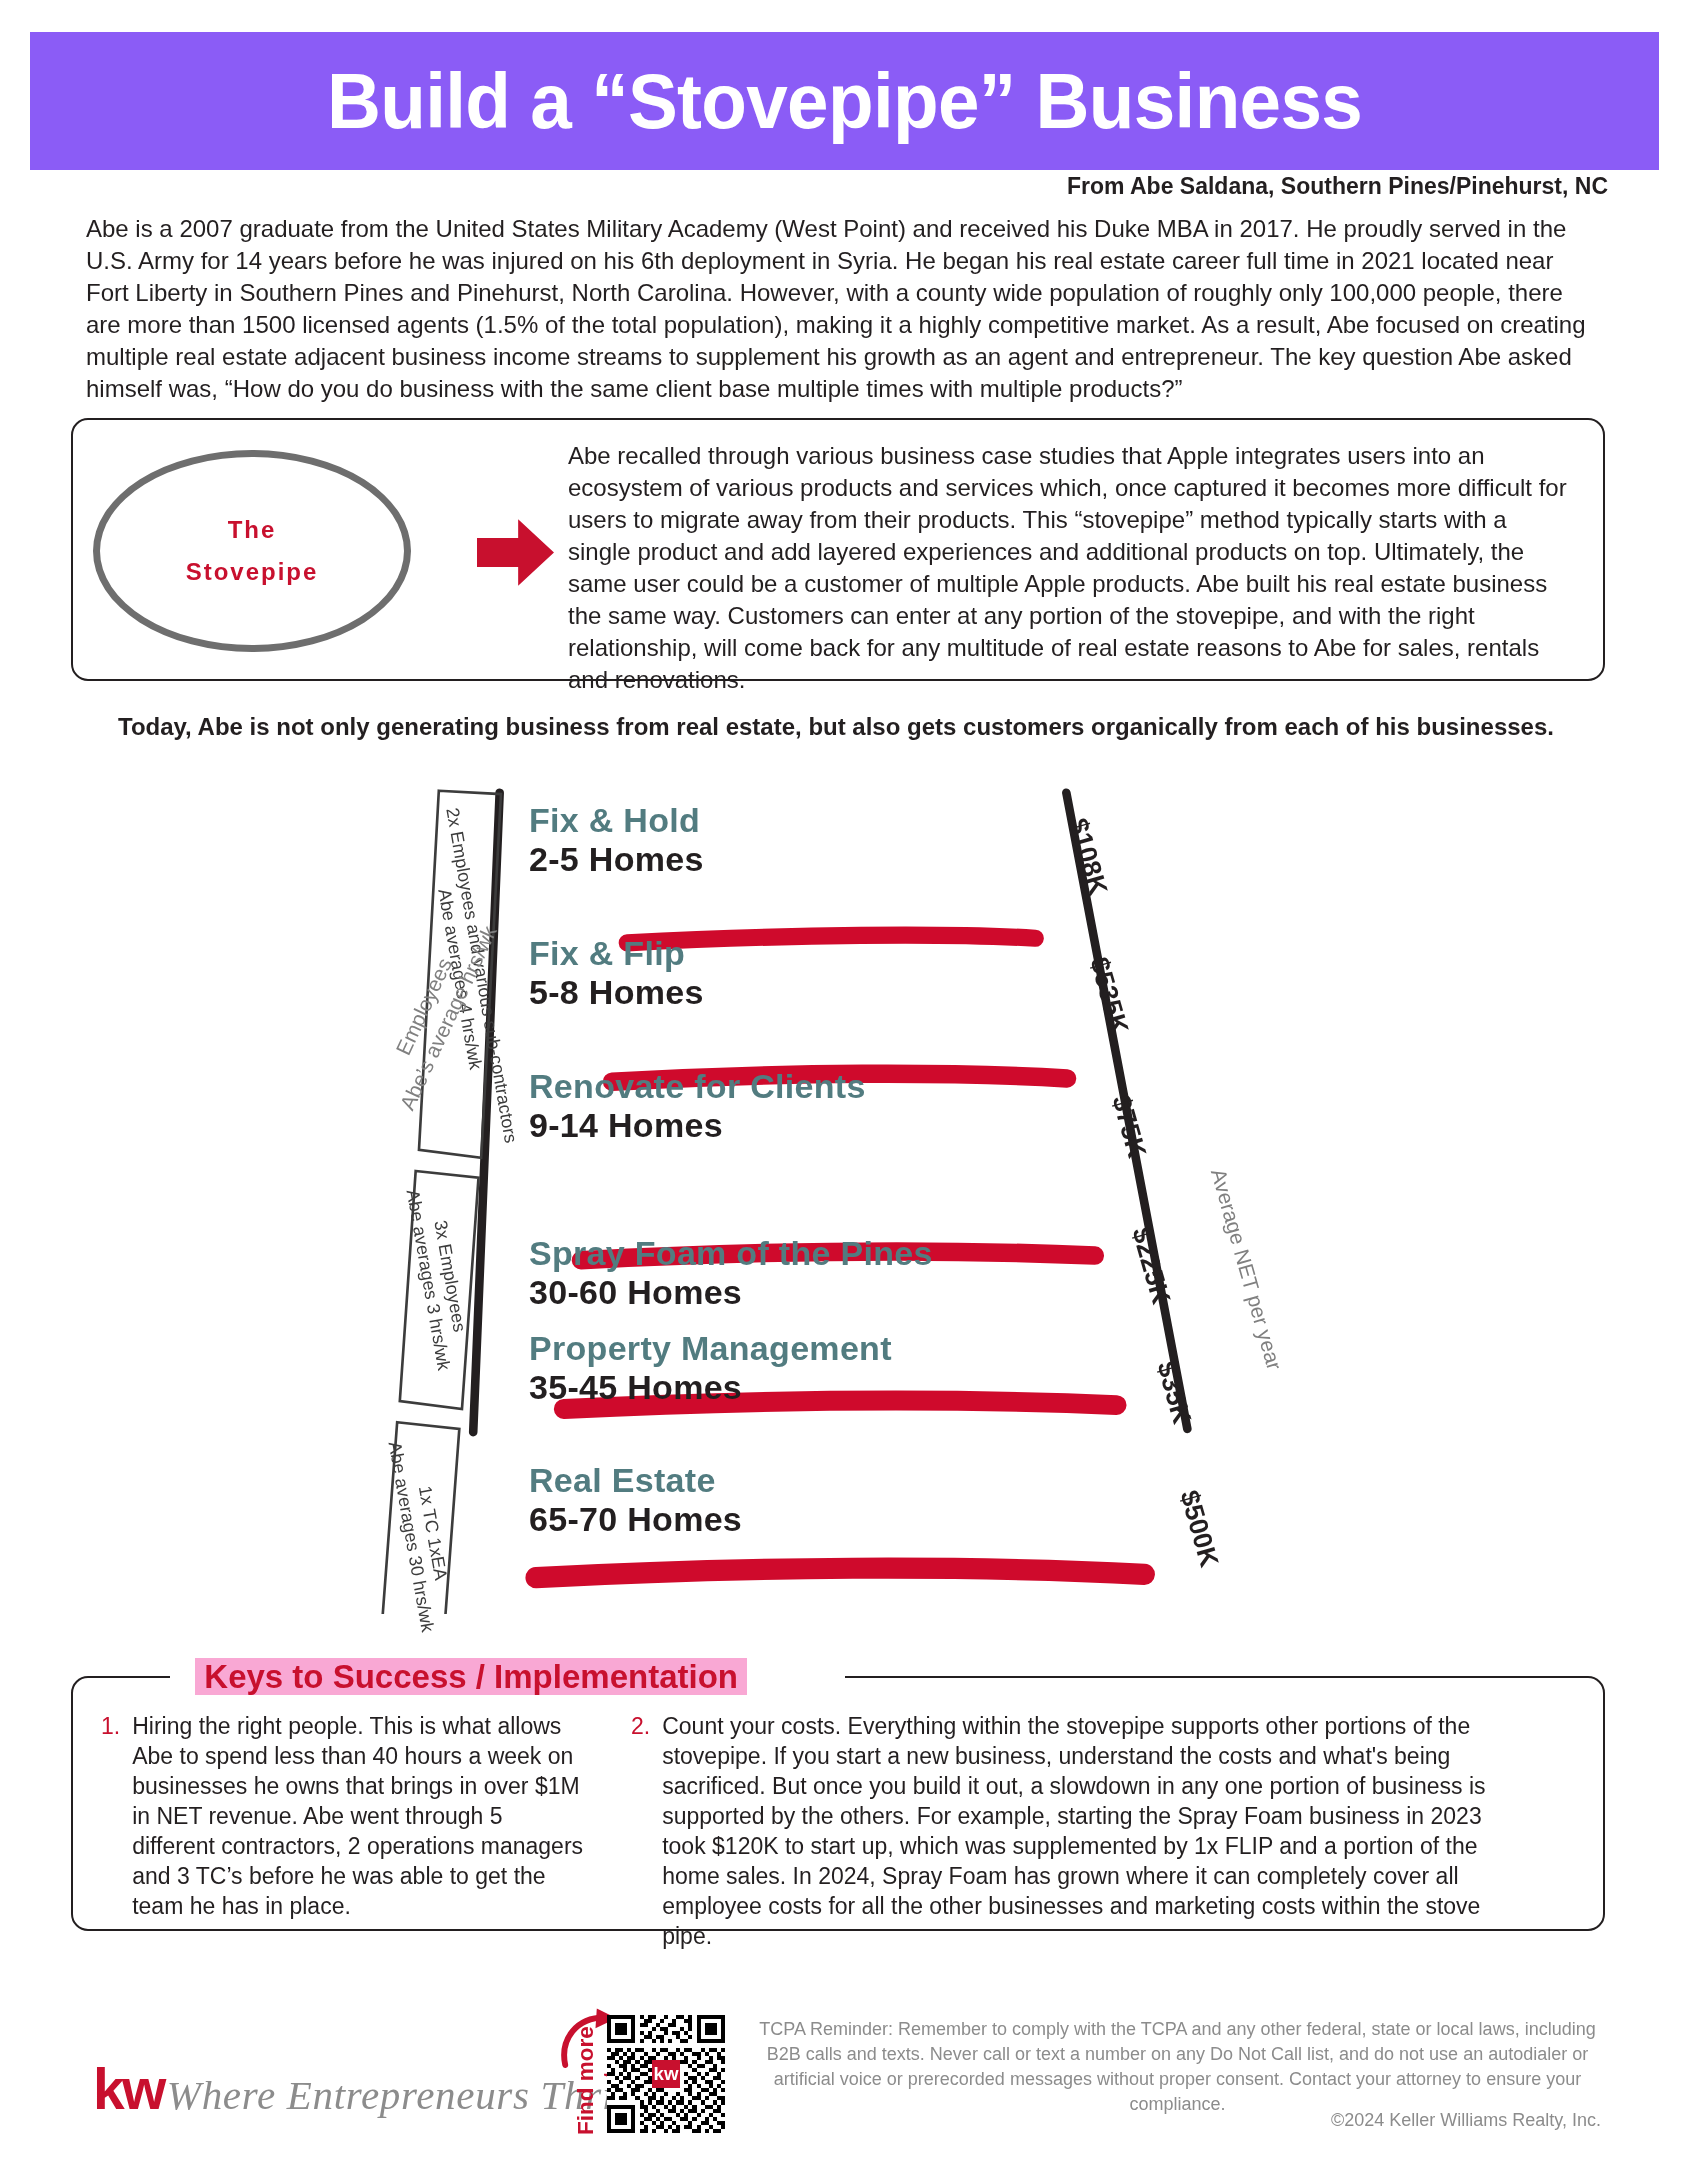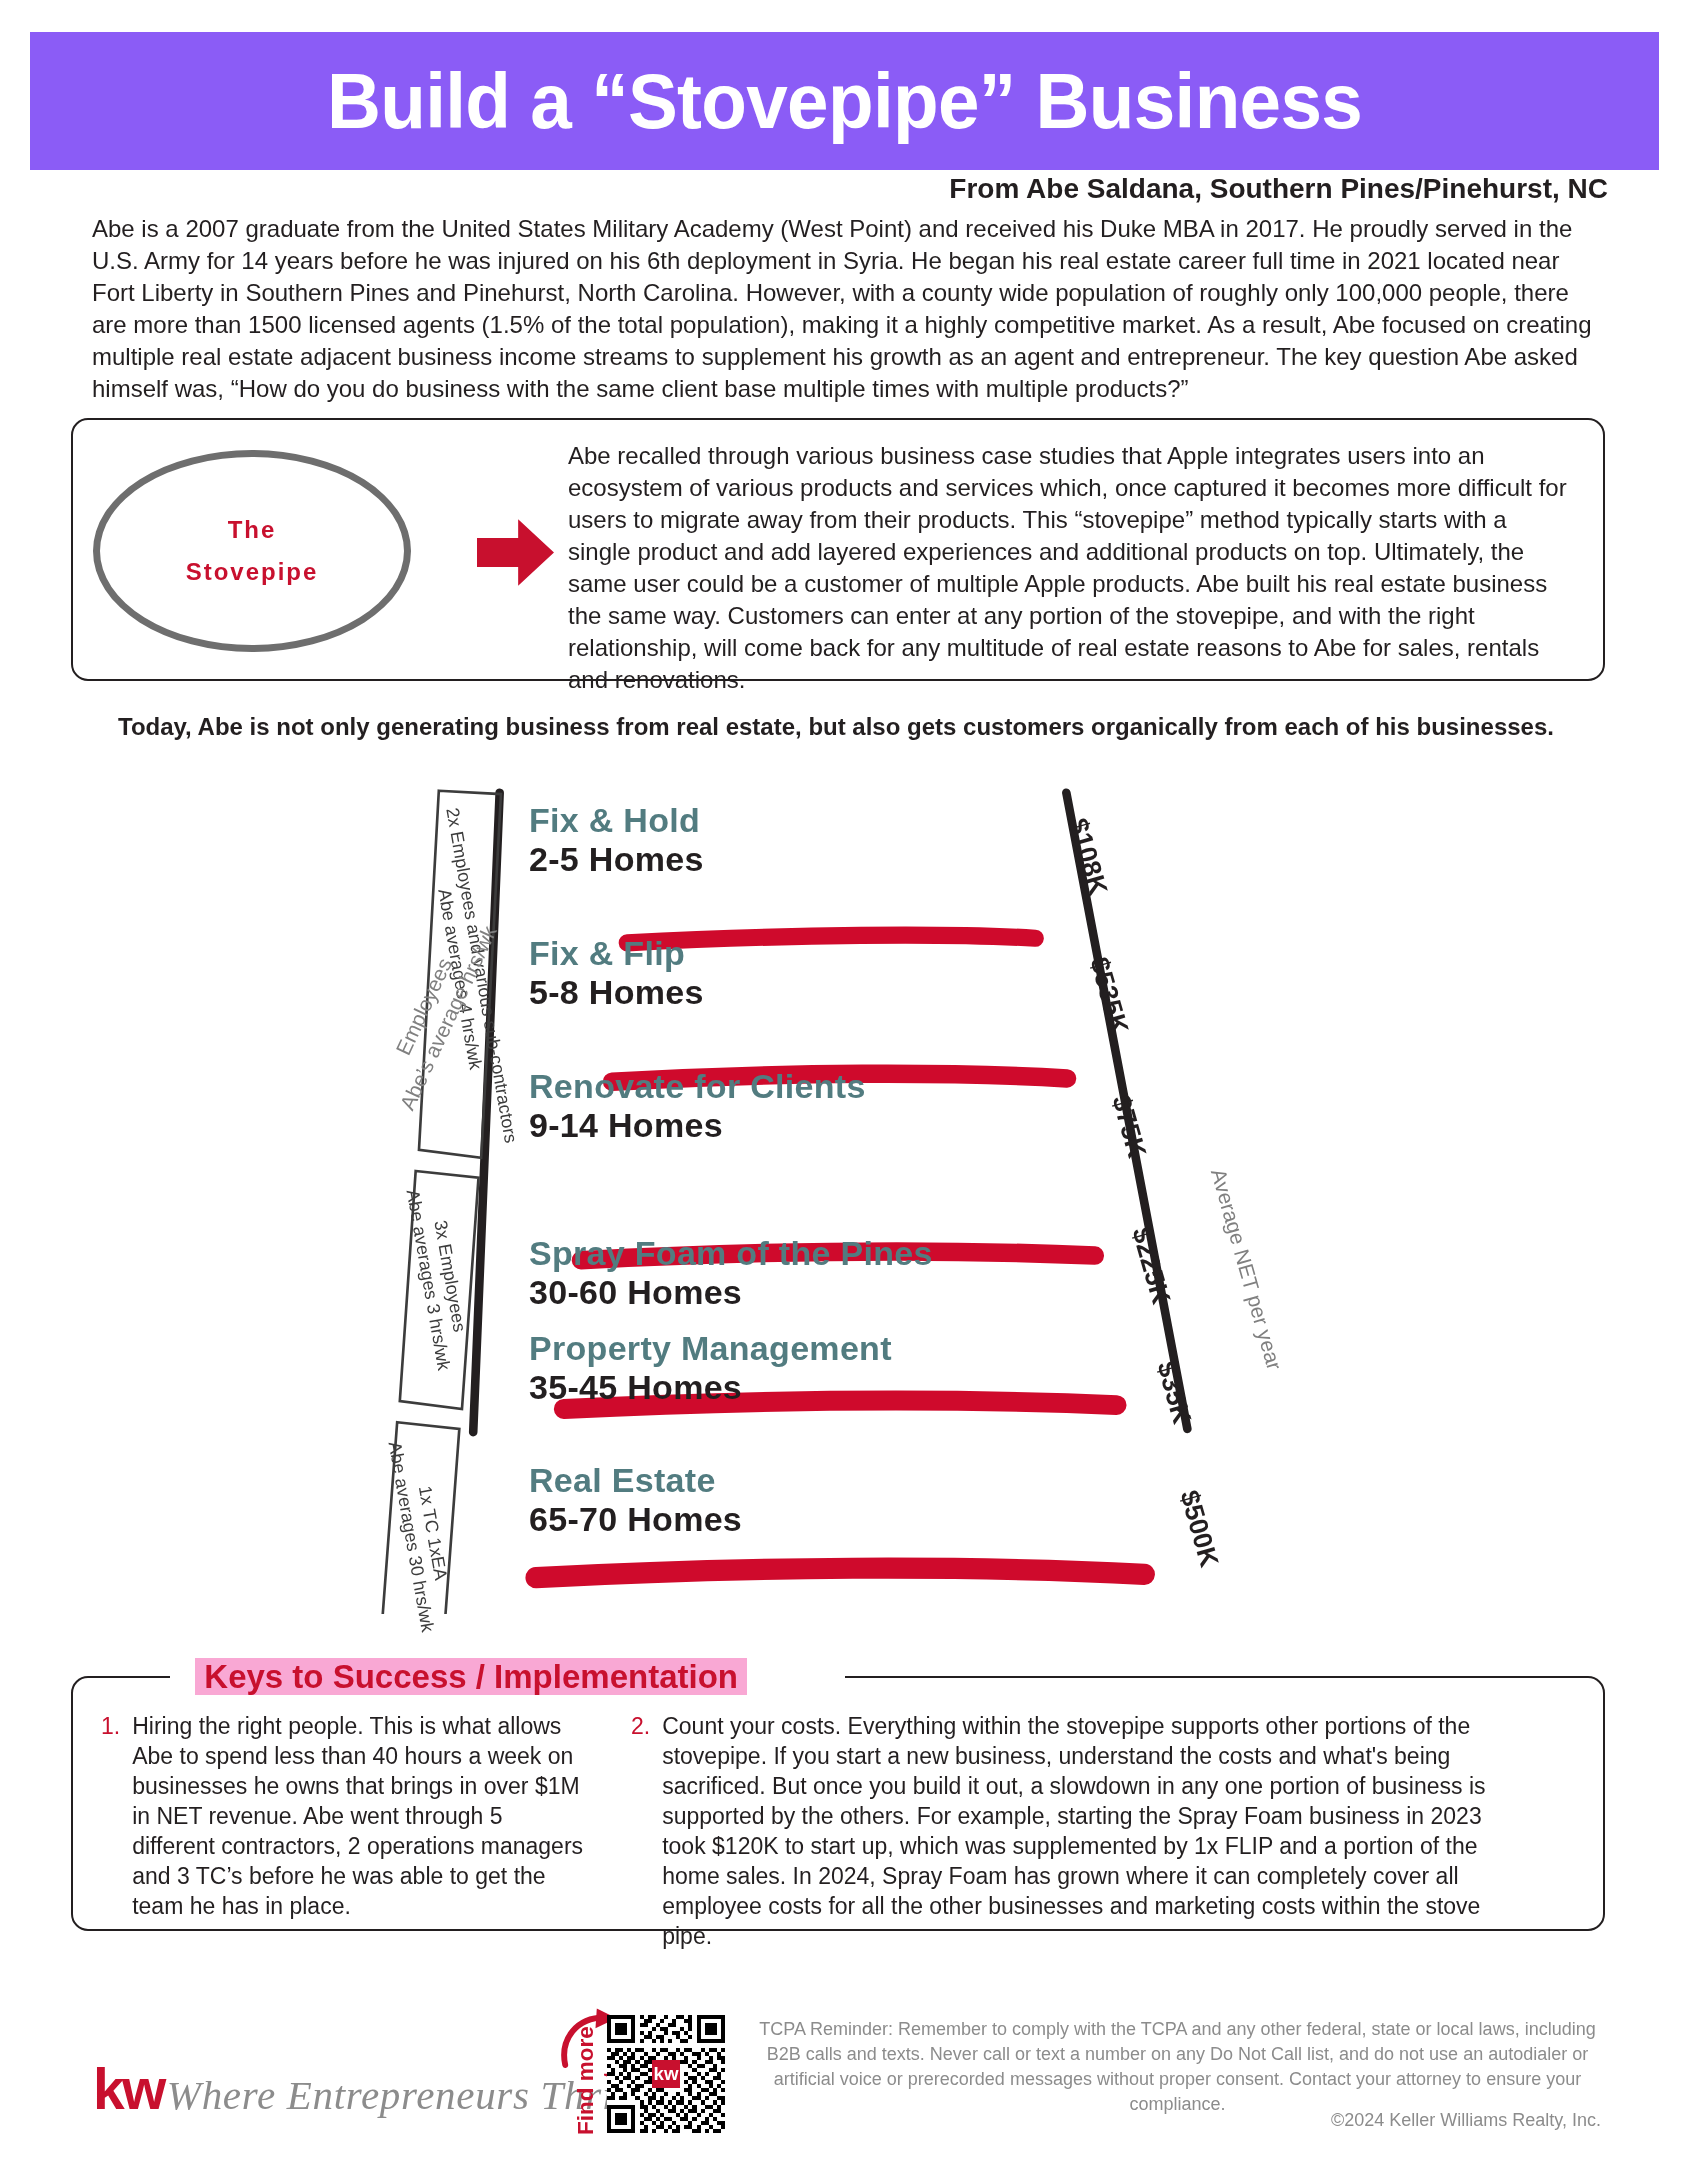"From Abe Saldana, Southern" .byline { font-size: 28px -> 23px }
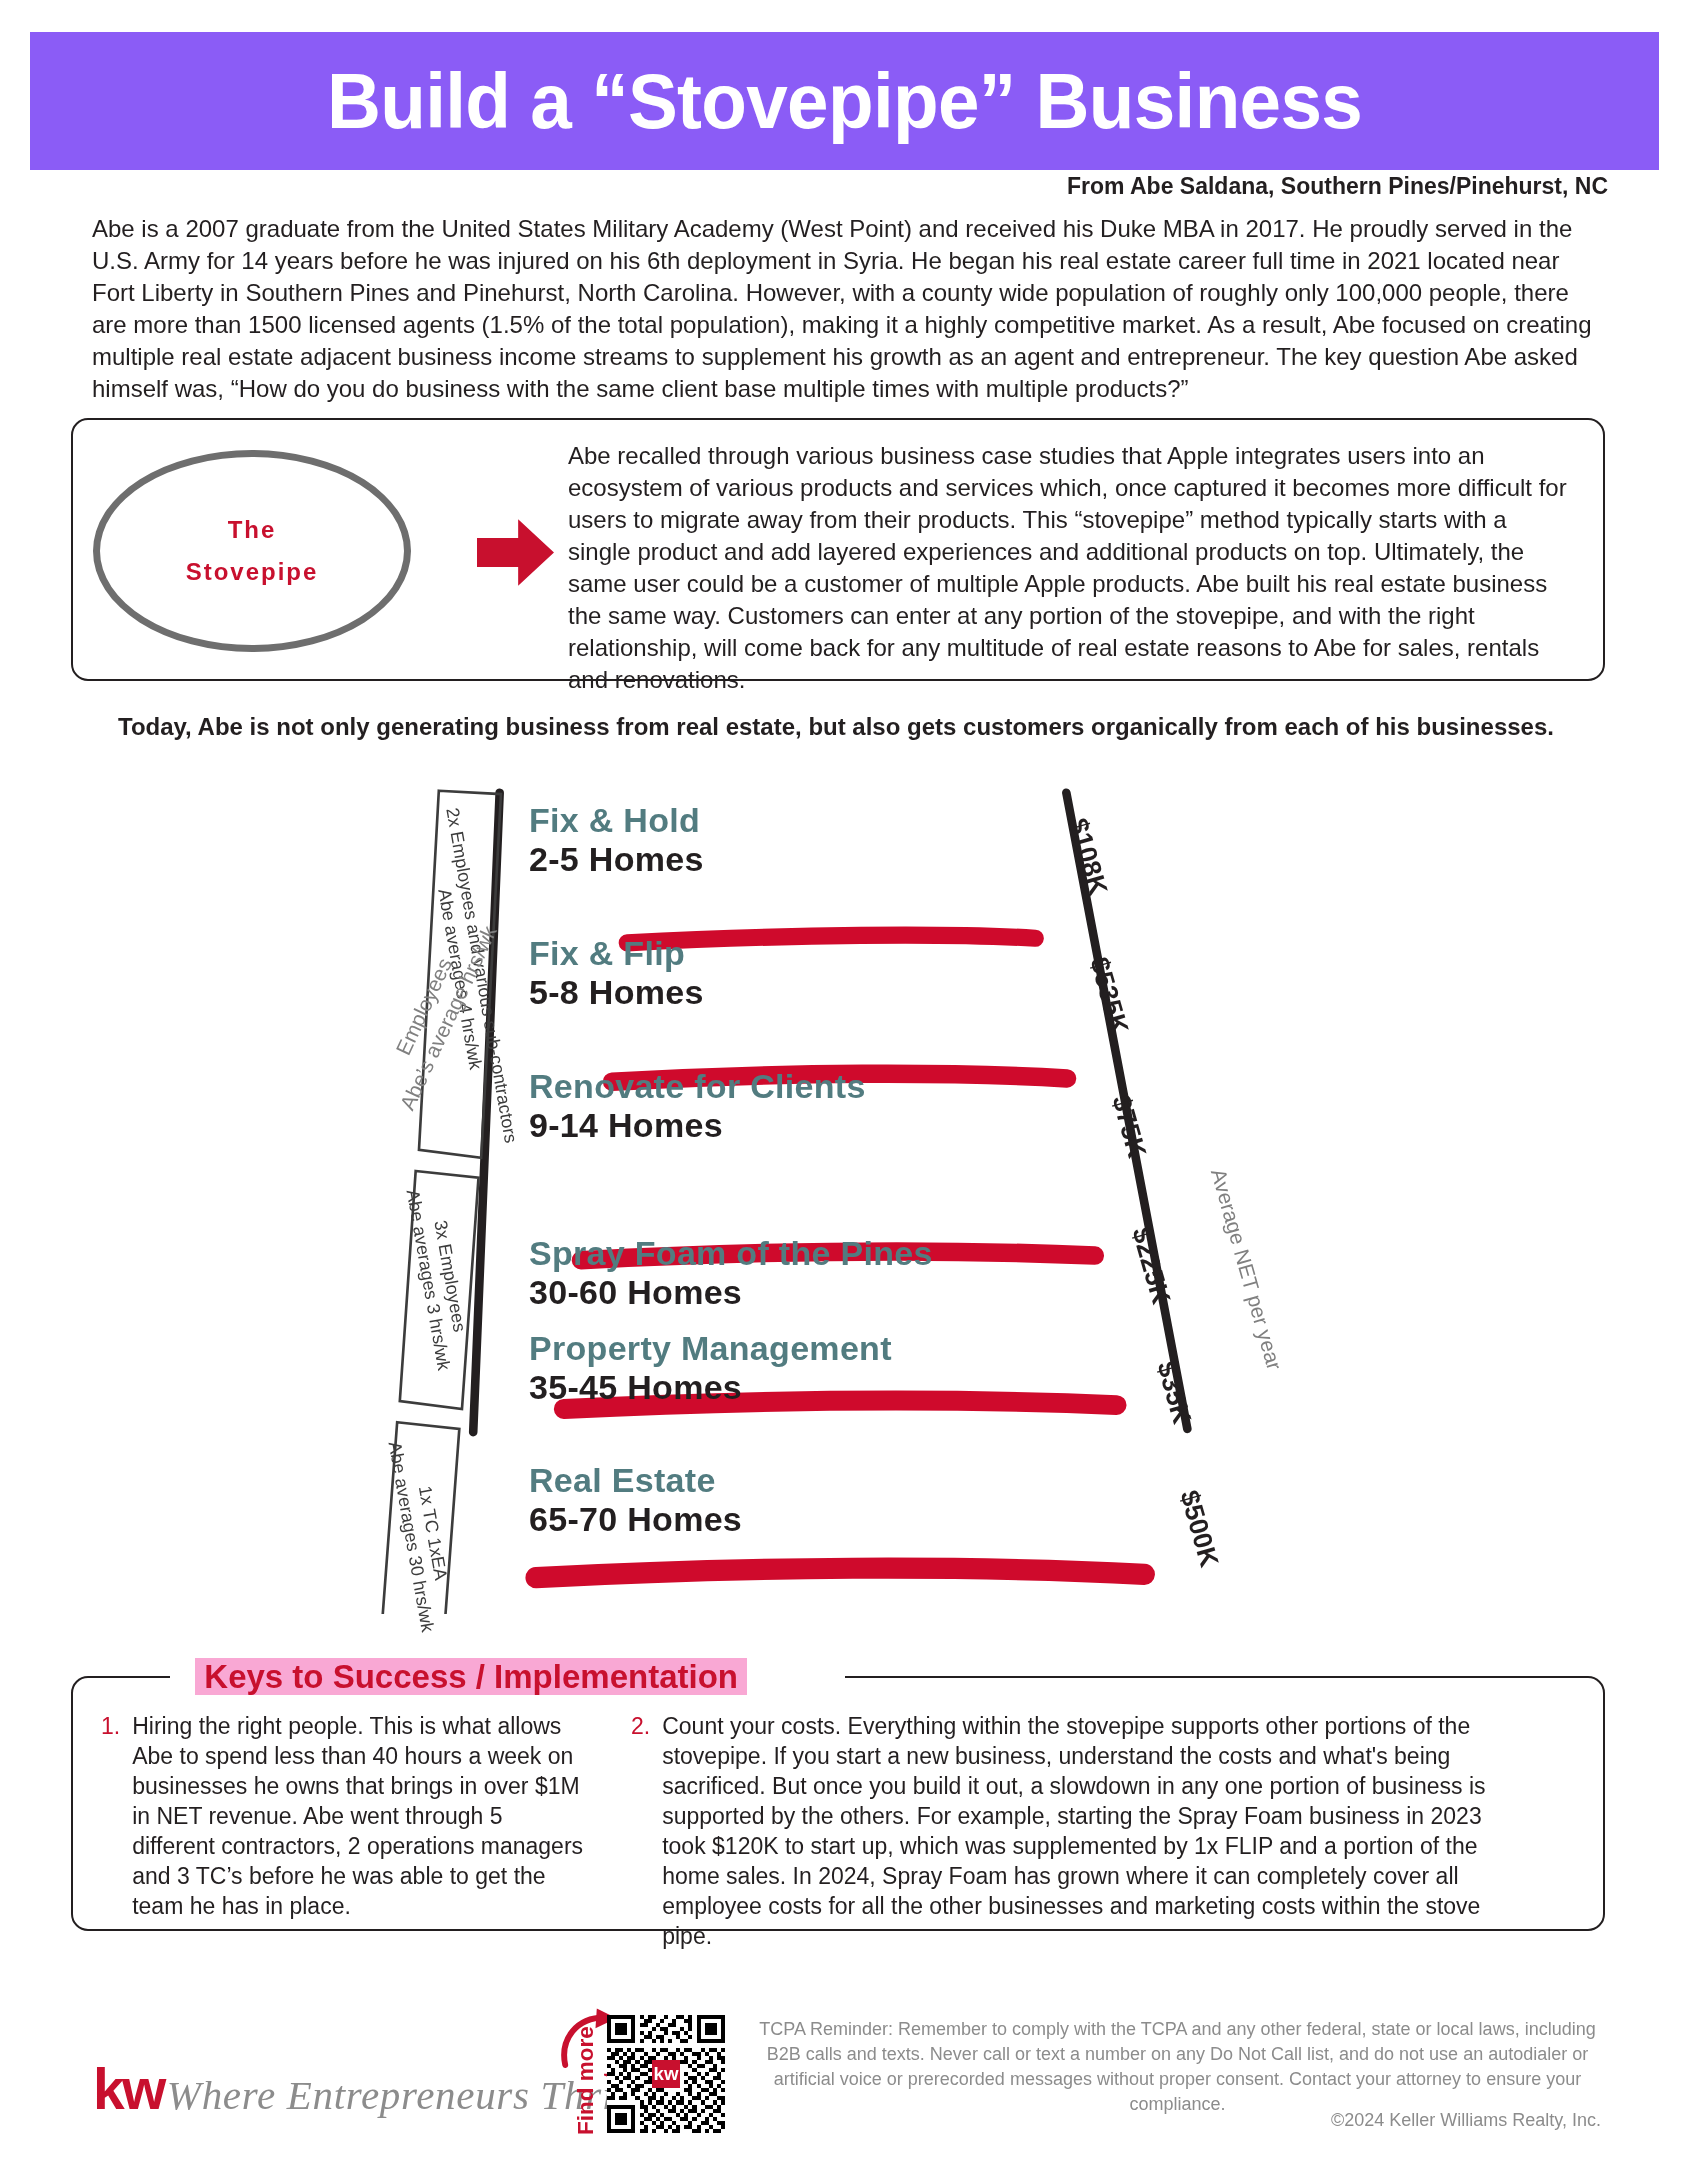"Abe is a 2007 graduate" .intro { left: 92px -> 86px }
